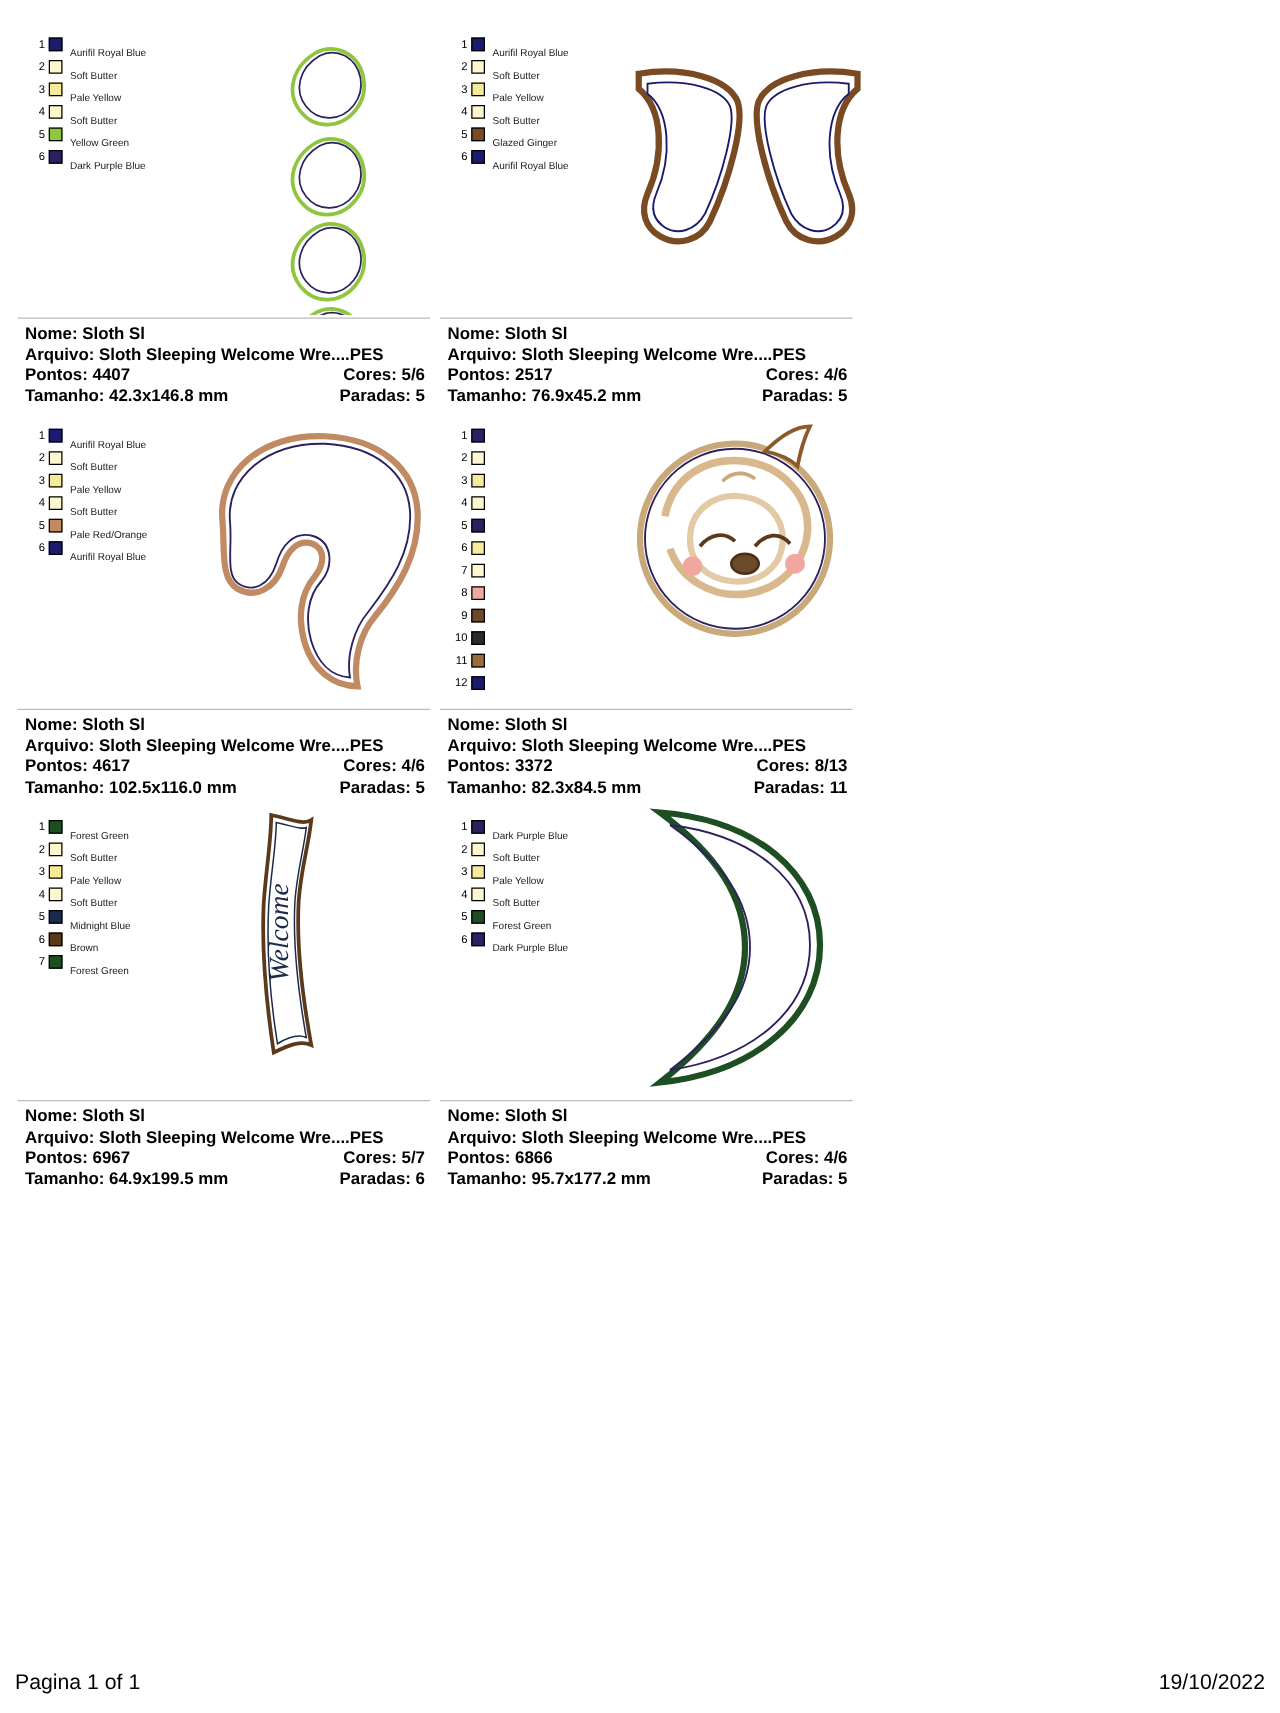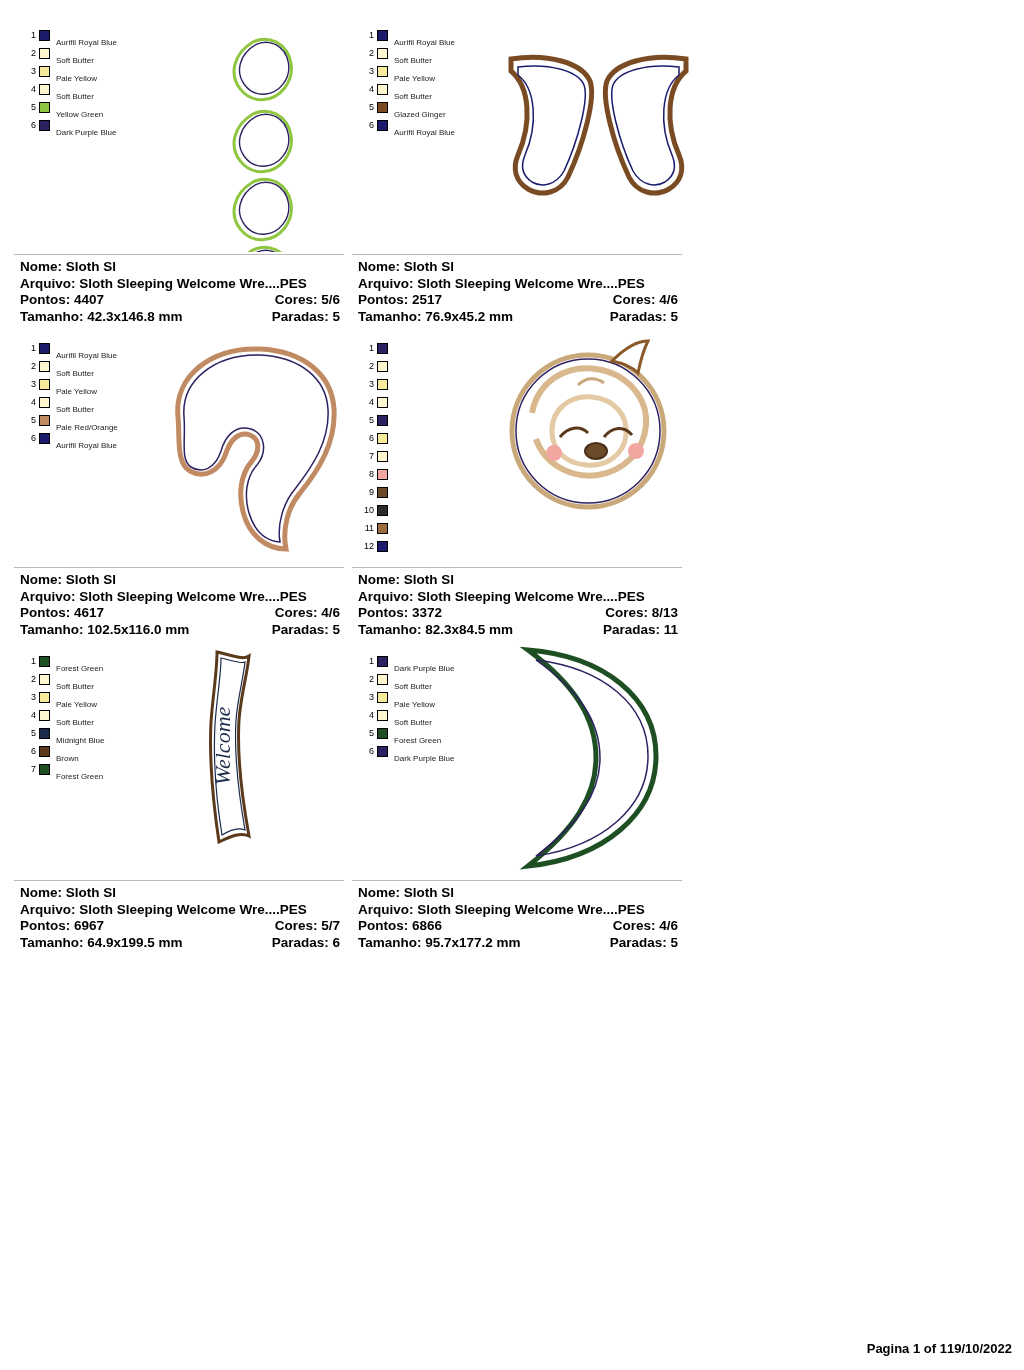"Pagina 1 of 1" .footer { font-size: 13px -> 17px; font-weight: bold -> none; justify-content: flex-end -> space-between }
